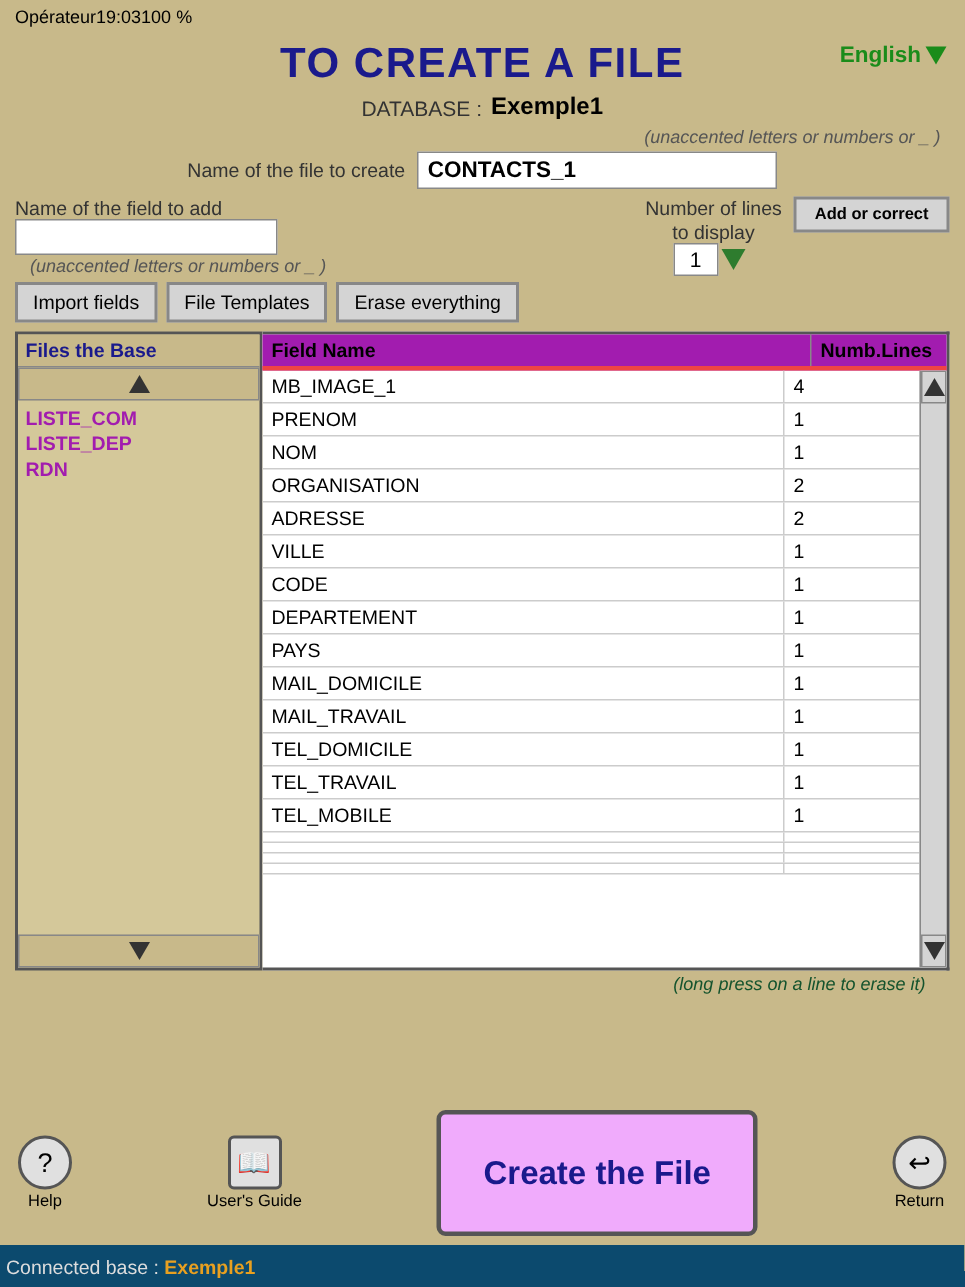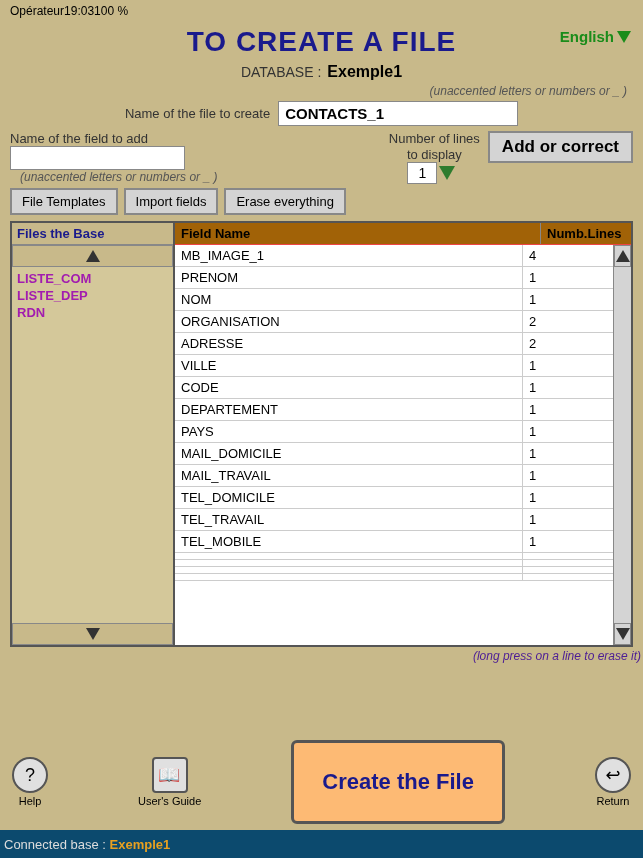"Add or correct" .add-correct-btn { font-size: 17px -> 11px }
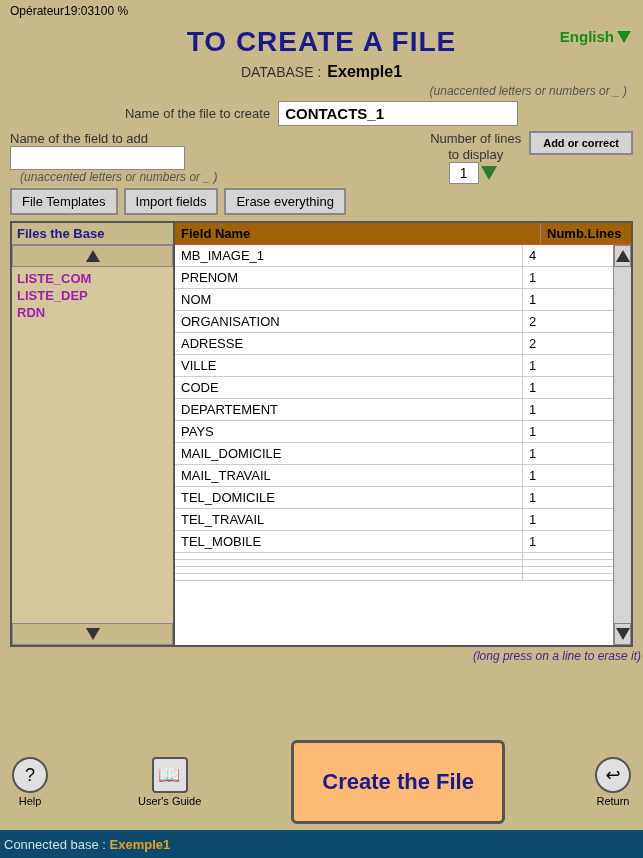"File Templates" button.toolbar-btn { order: before "Import fields" -> after "Import fields" }
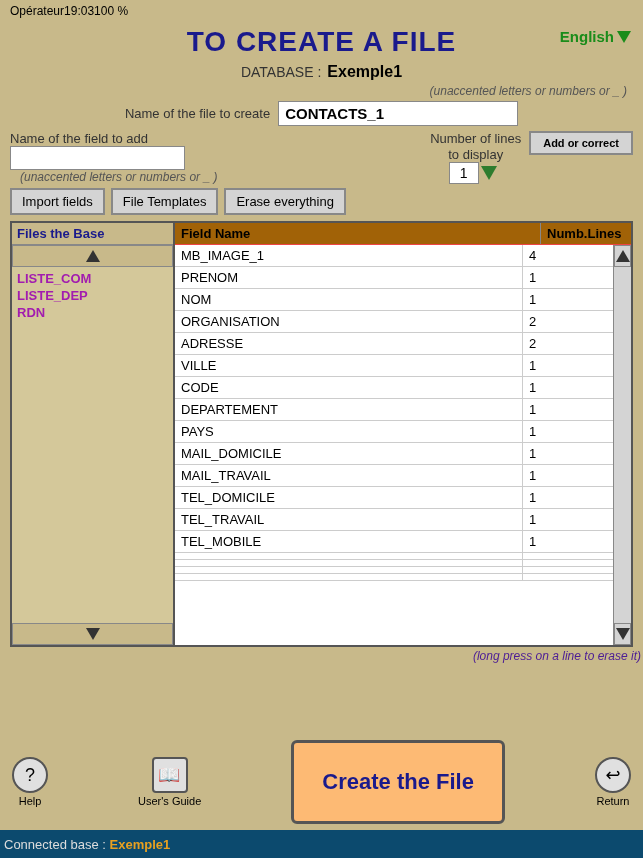"Field Name" .fields-header { background: #a16207 -> #a21caf; border-bottom: 1px solid #ef4444 -> 3px solid #ef4444 }
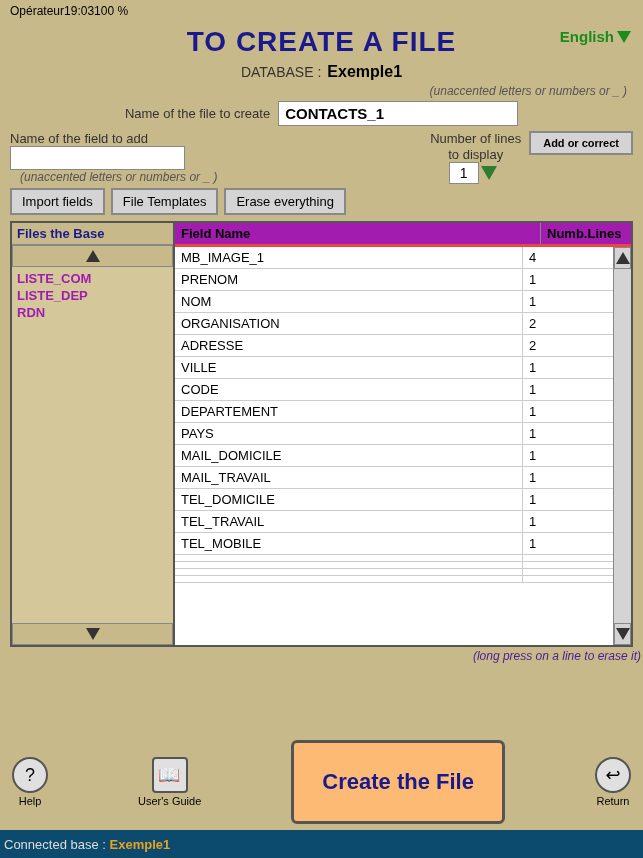"(long press on a line" .long-press-hint { color: #4c1d95 -> #14532d; padding-right: 2px -> 26px }
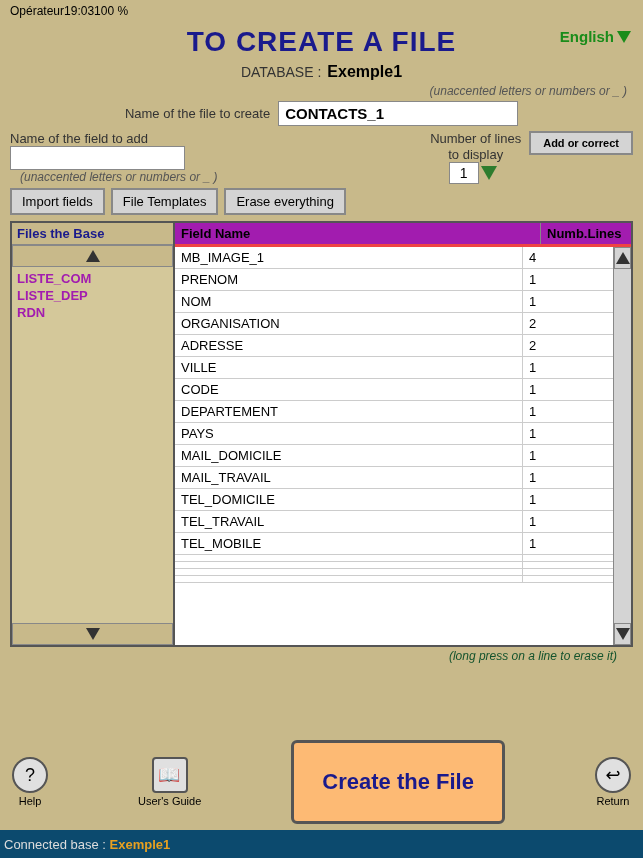"Create the File" .create-file-btn { background: #fdba74 -> #f0abfc }
